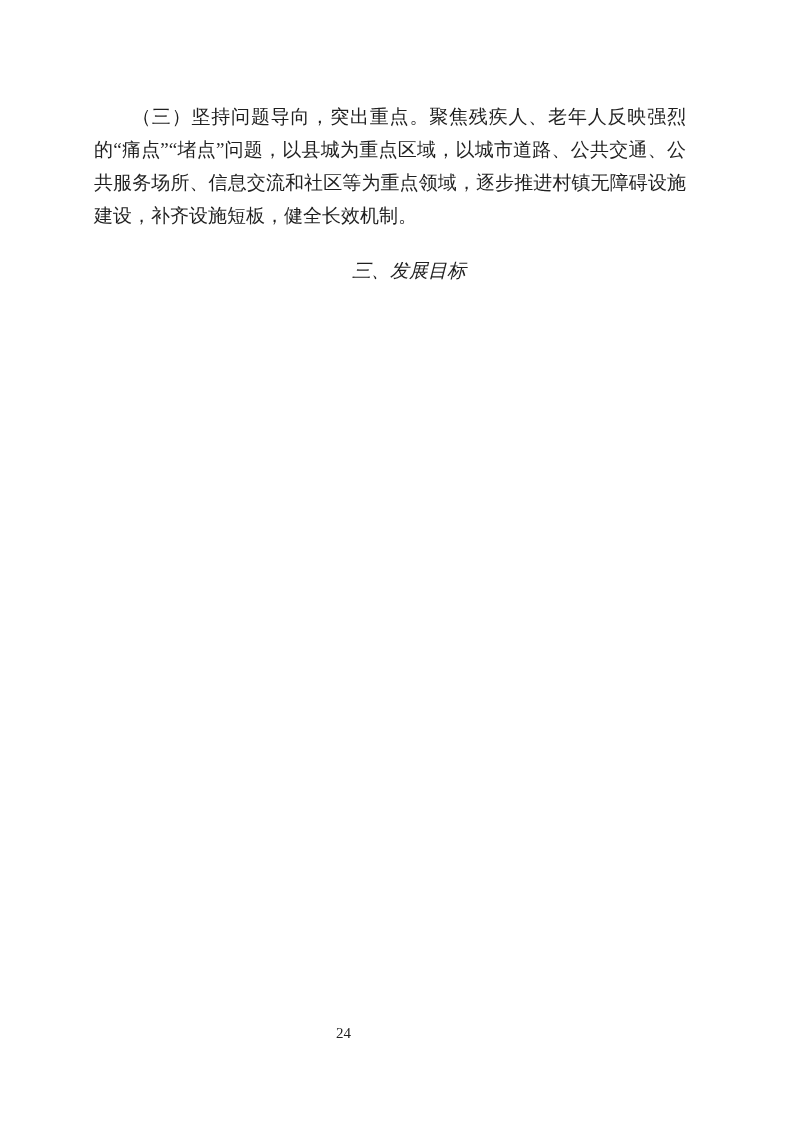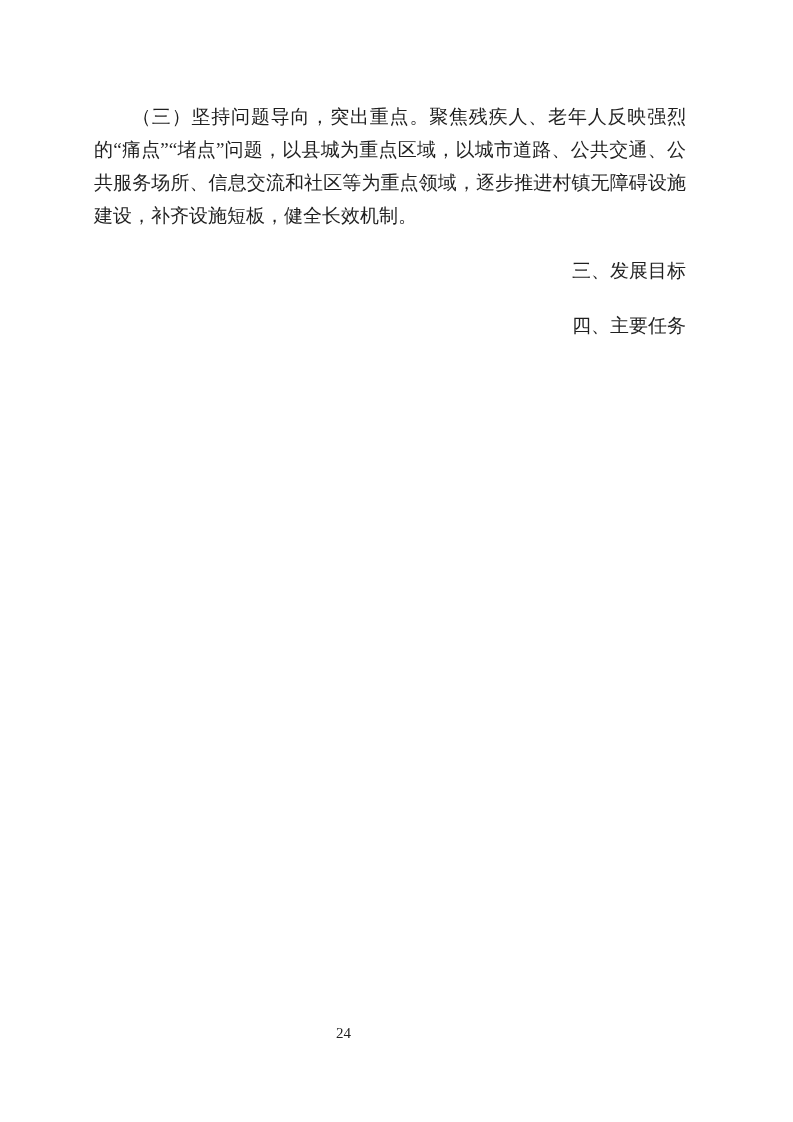"三、发展目标" .block.heading, .block.subheading { font-style: none -> italic; text-align: right -> center }
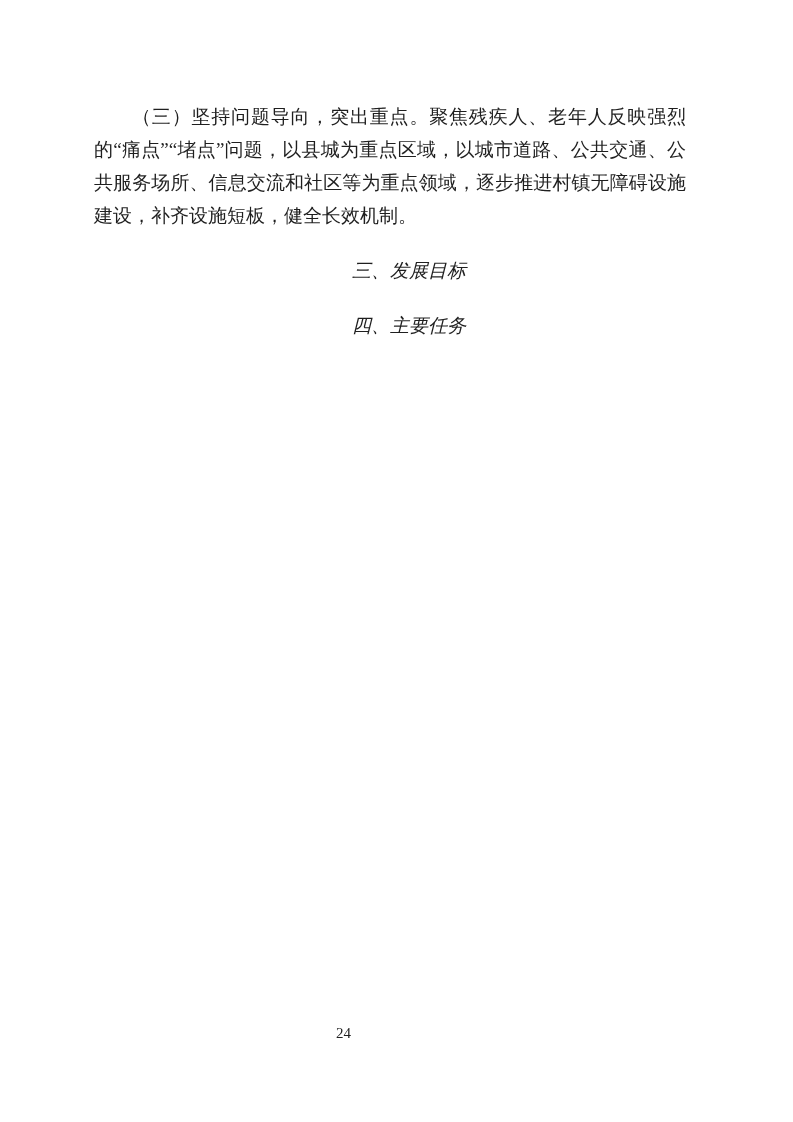"四、主要任务" p.block { html: <p>四、主要任务</p> -> none }
